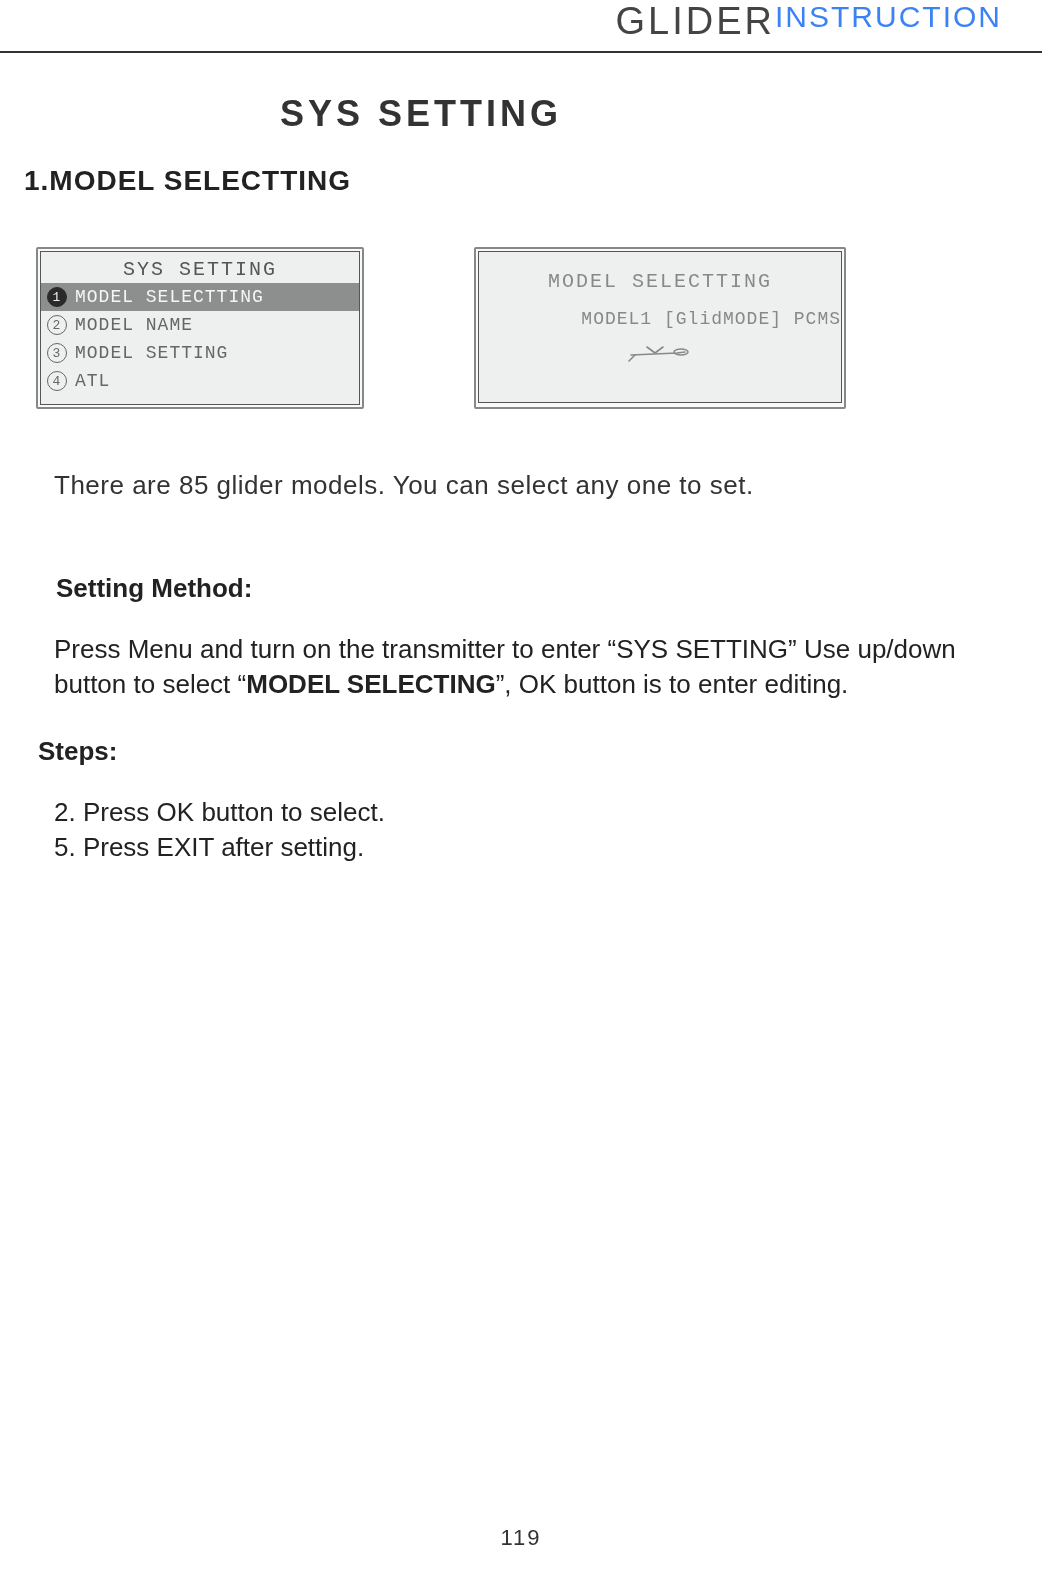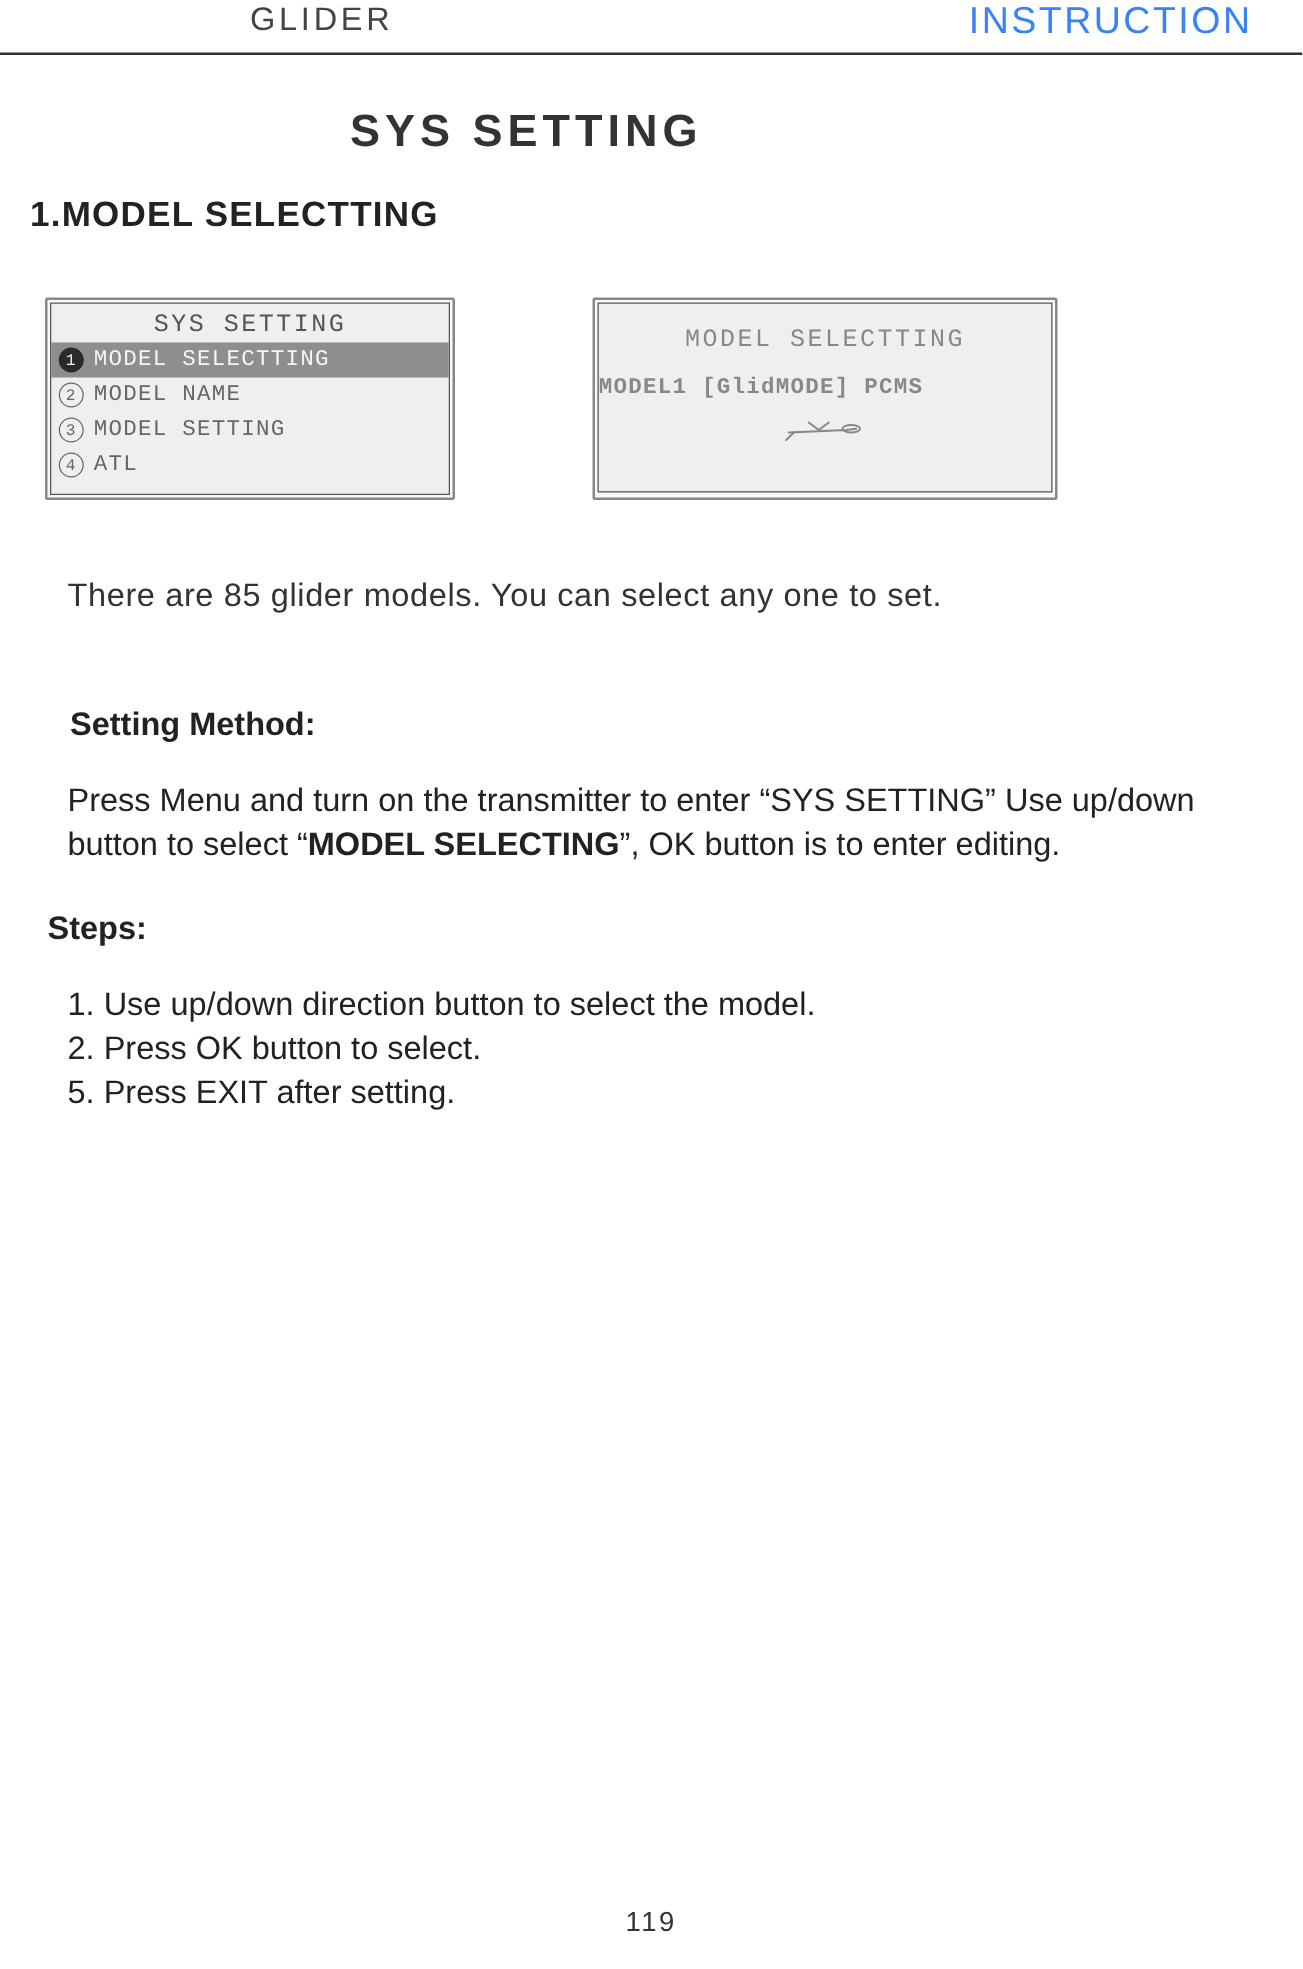"GLIDER" .header-left { font-size: 26px -> 38px; text-align: left -> right }
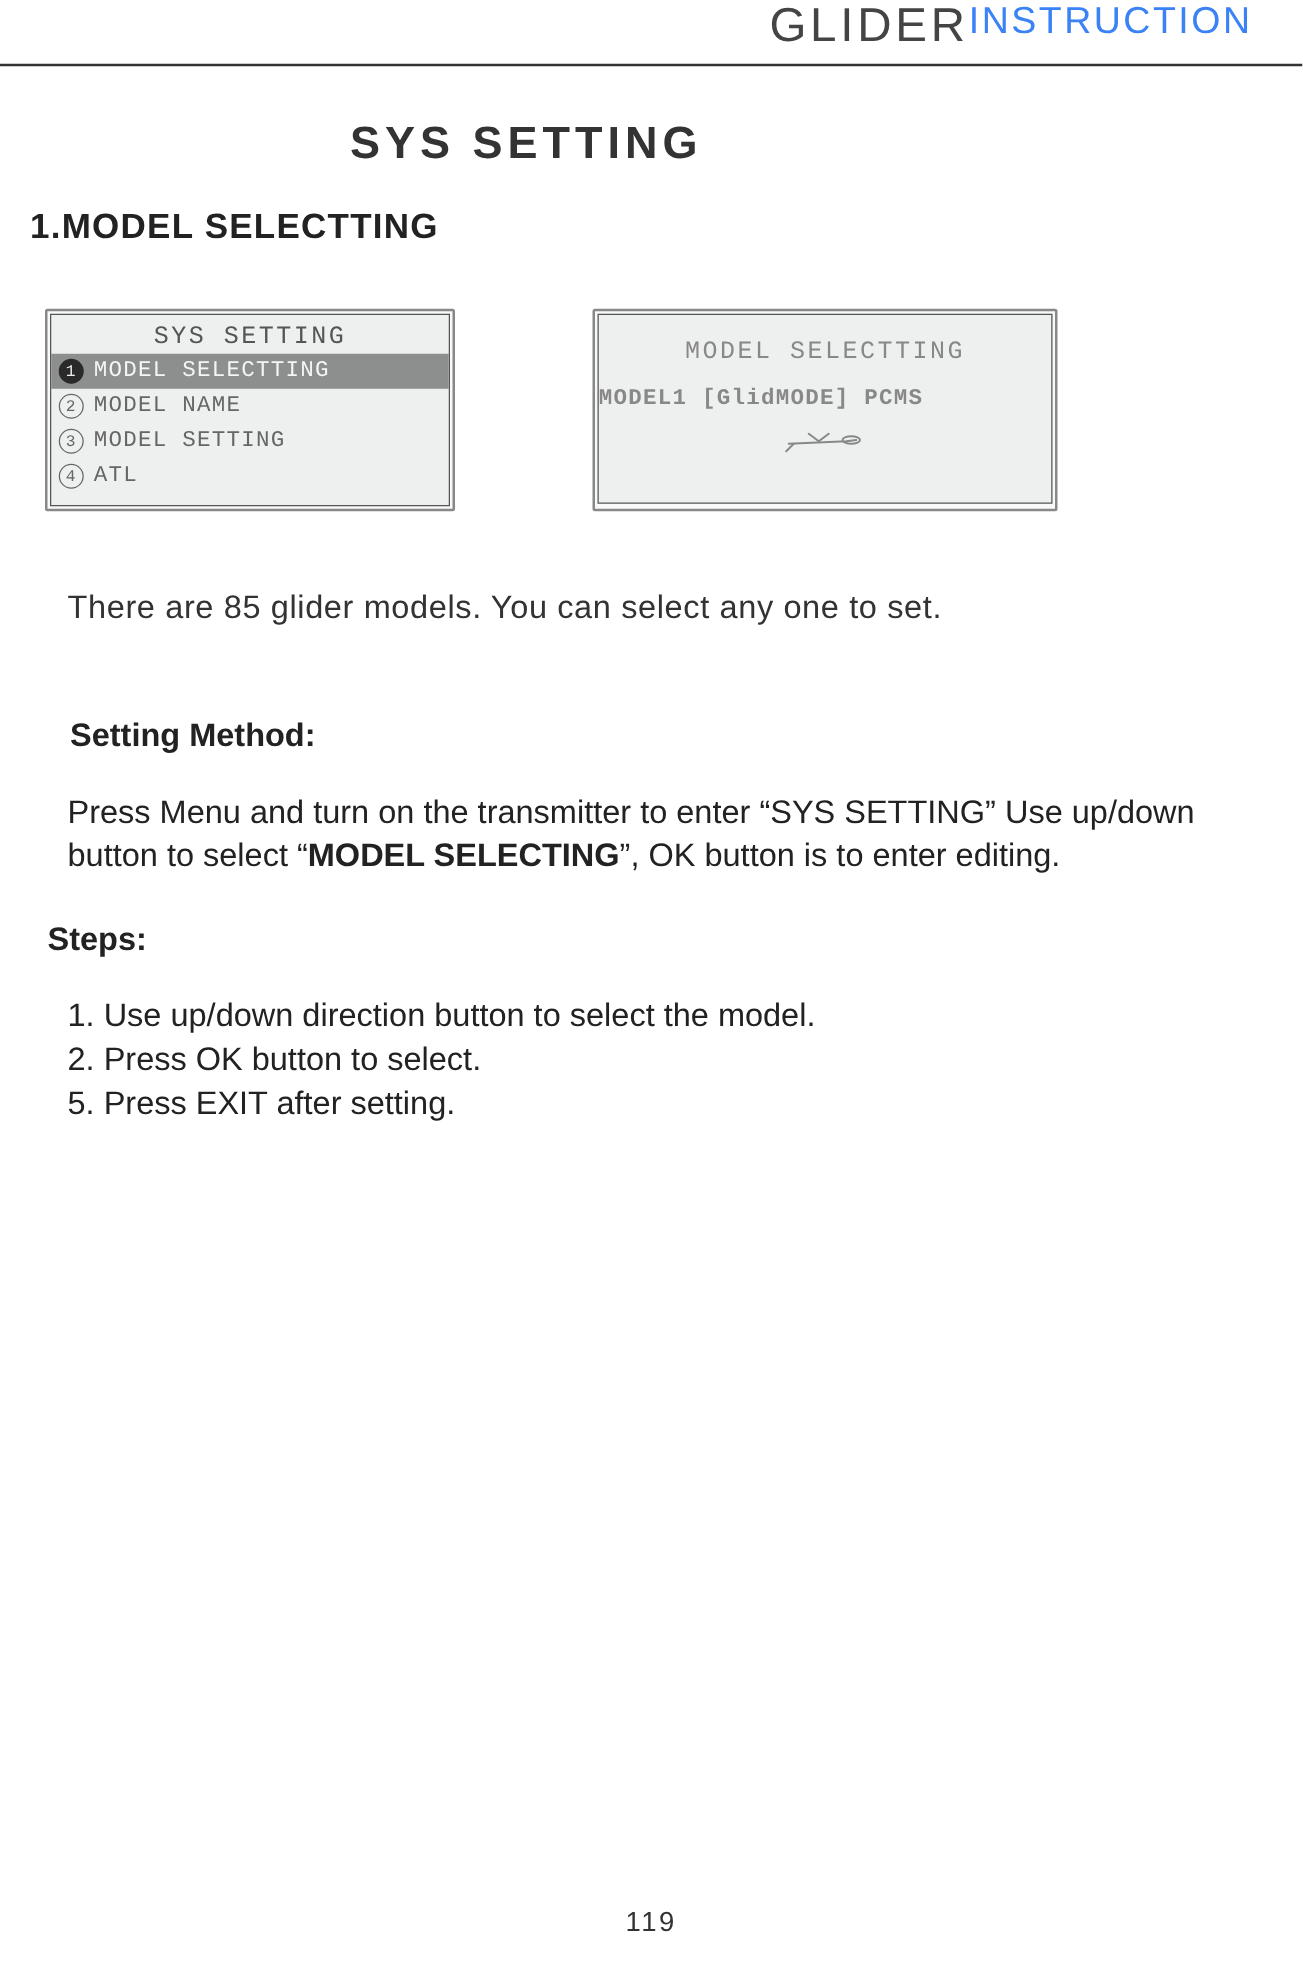"MODEL1 [GlidMODE] PCMS" .screen2 .lcd-line { font-weight: bold -> none; text-align: left -> right }
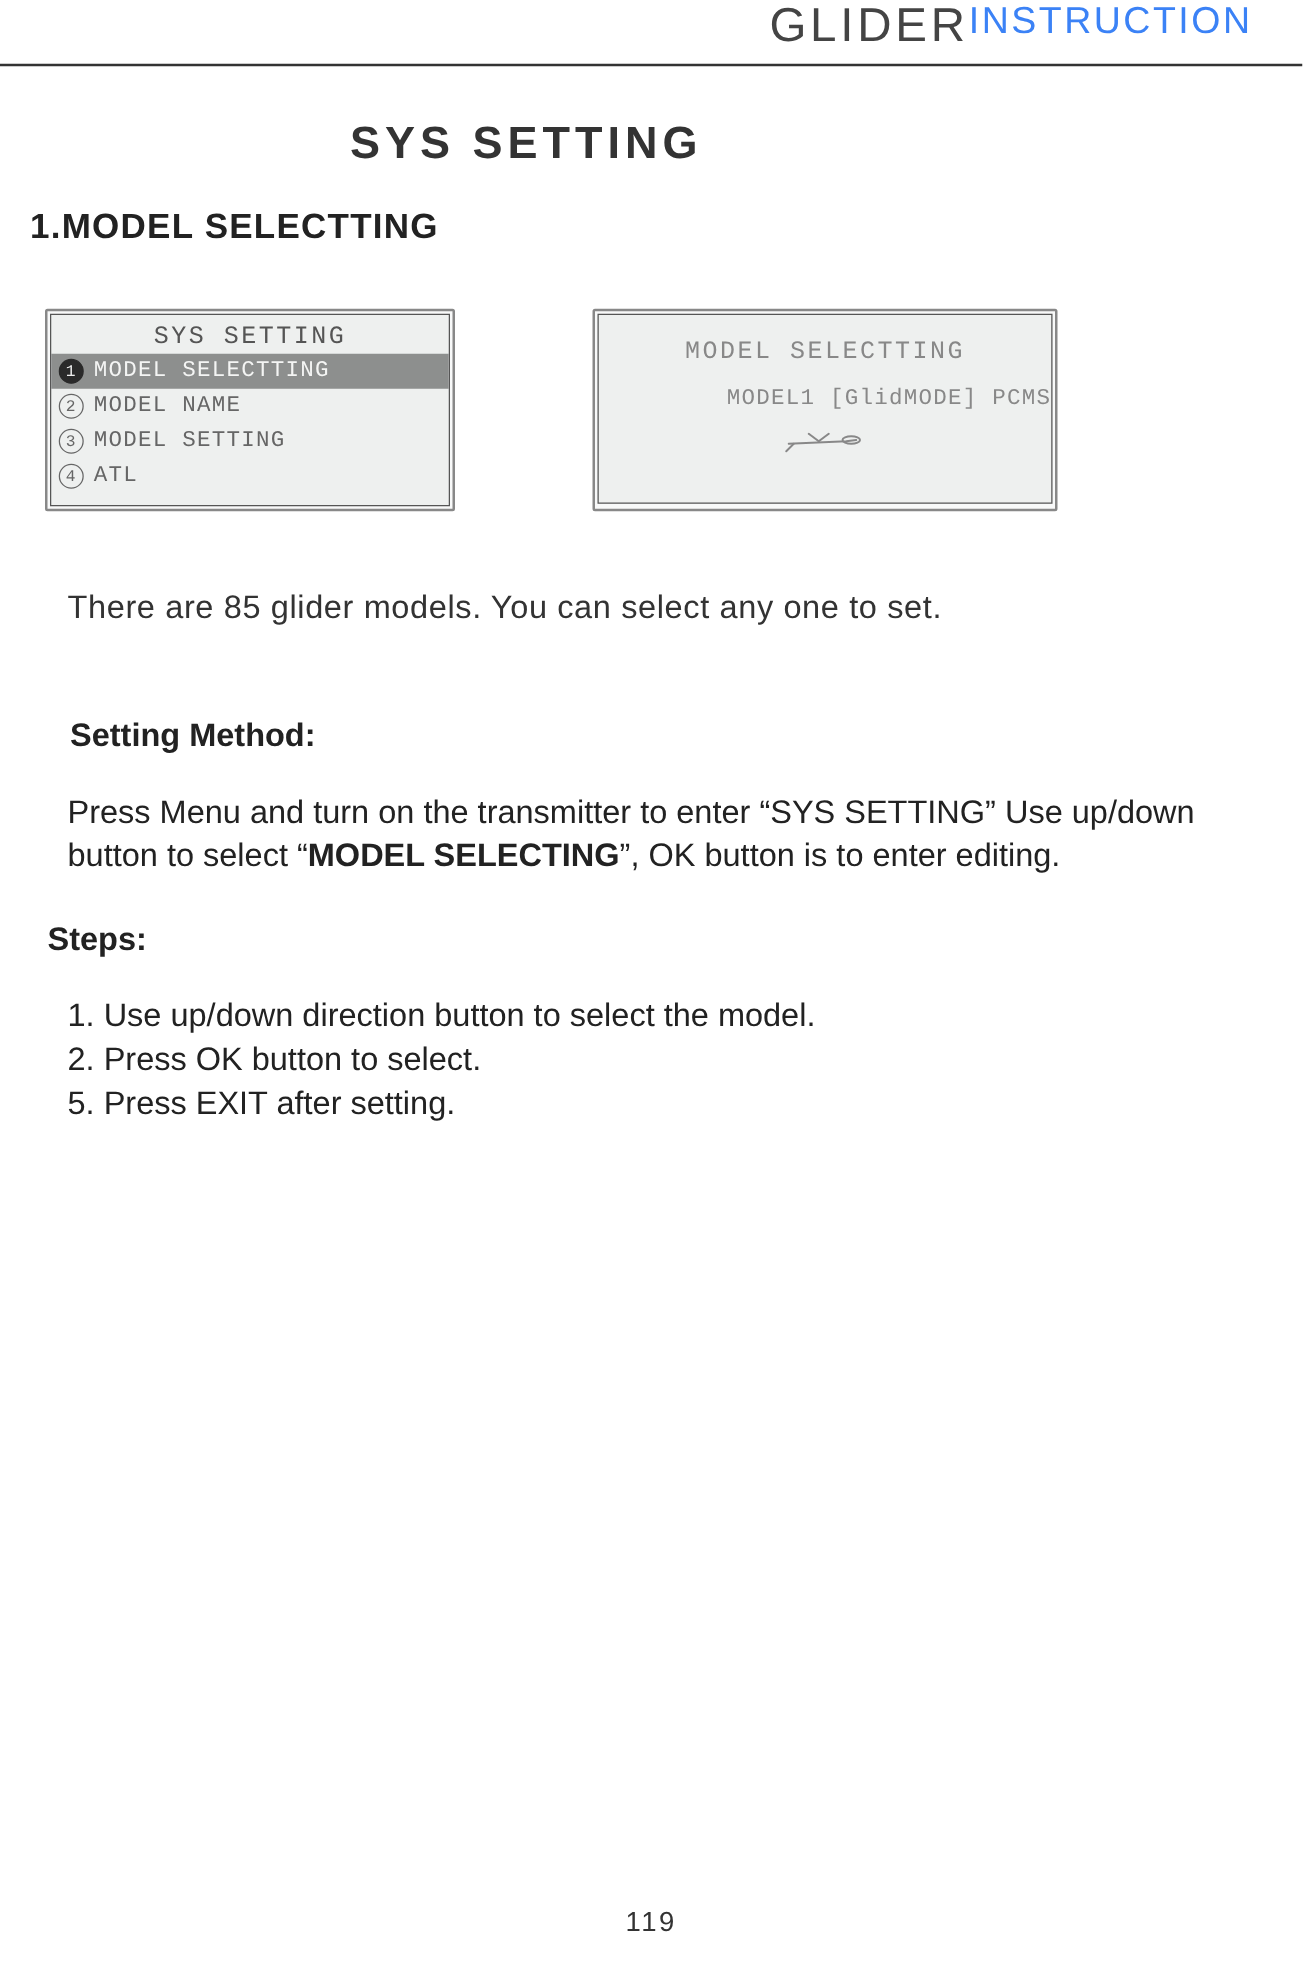"1. Use up/down direction button" div { html: <div>1. Use up/down direction button to select the model.</div> -> none }
